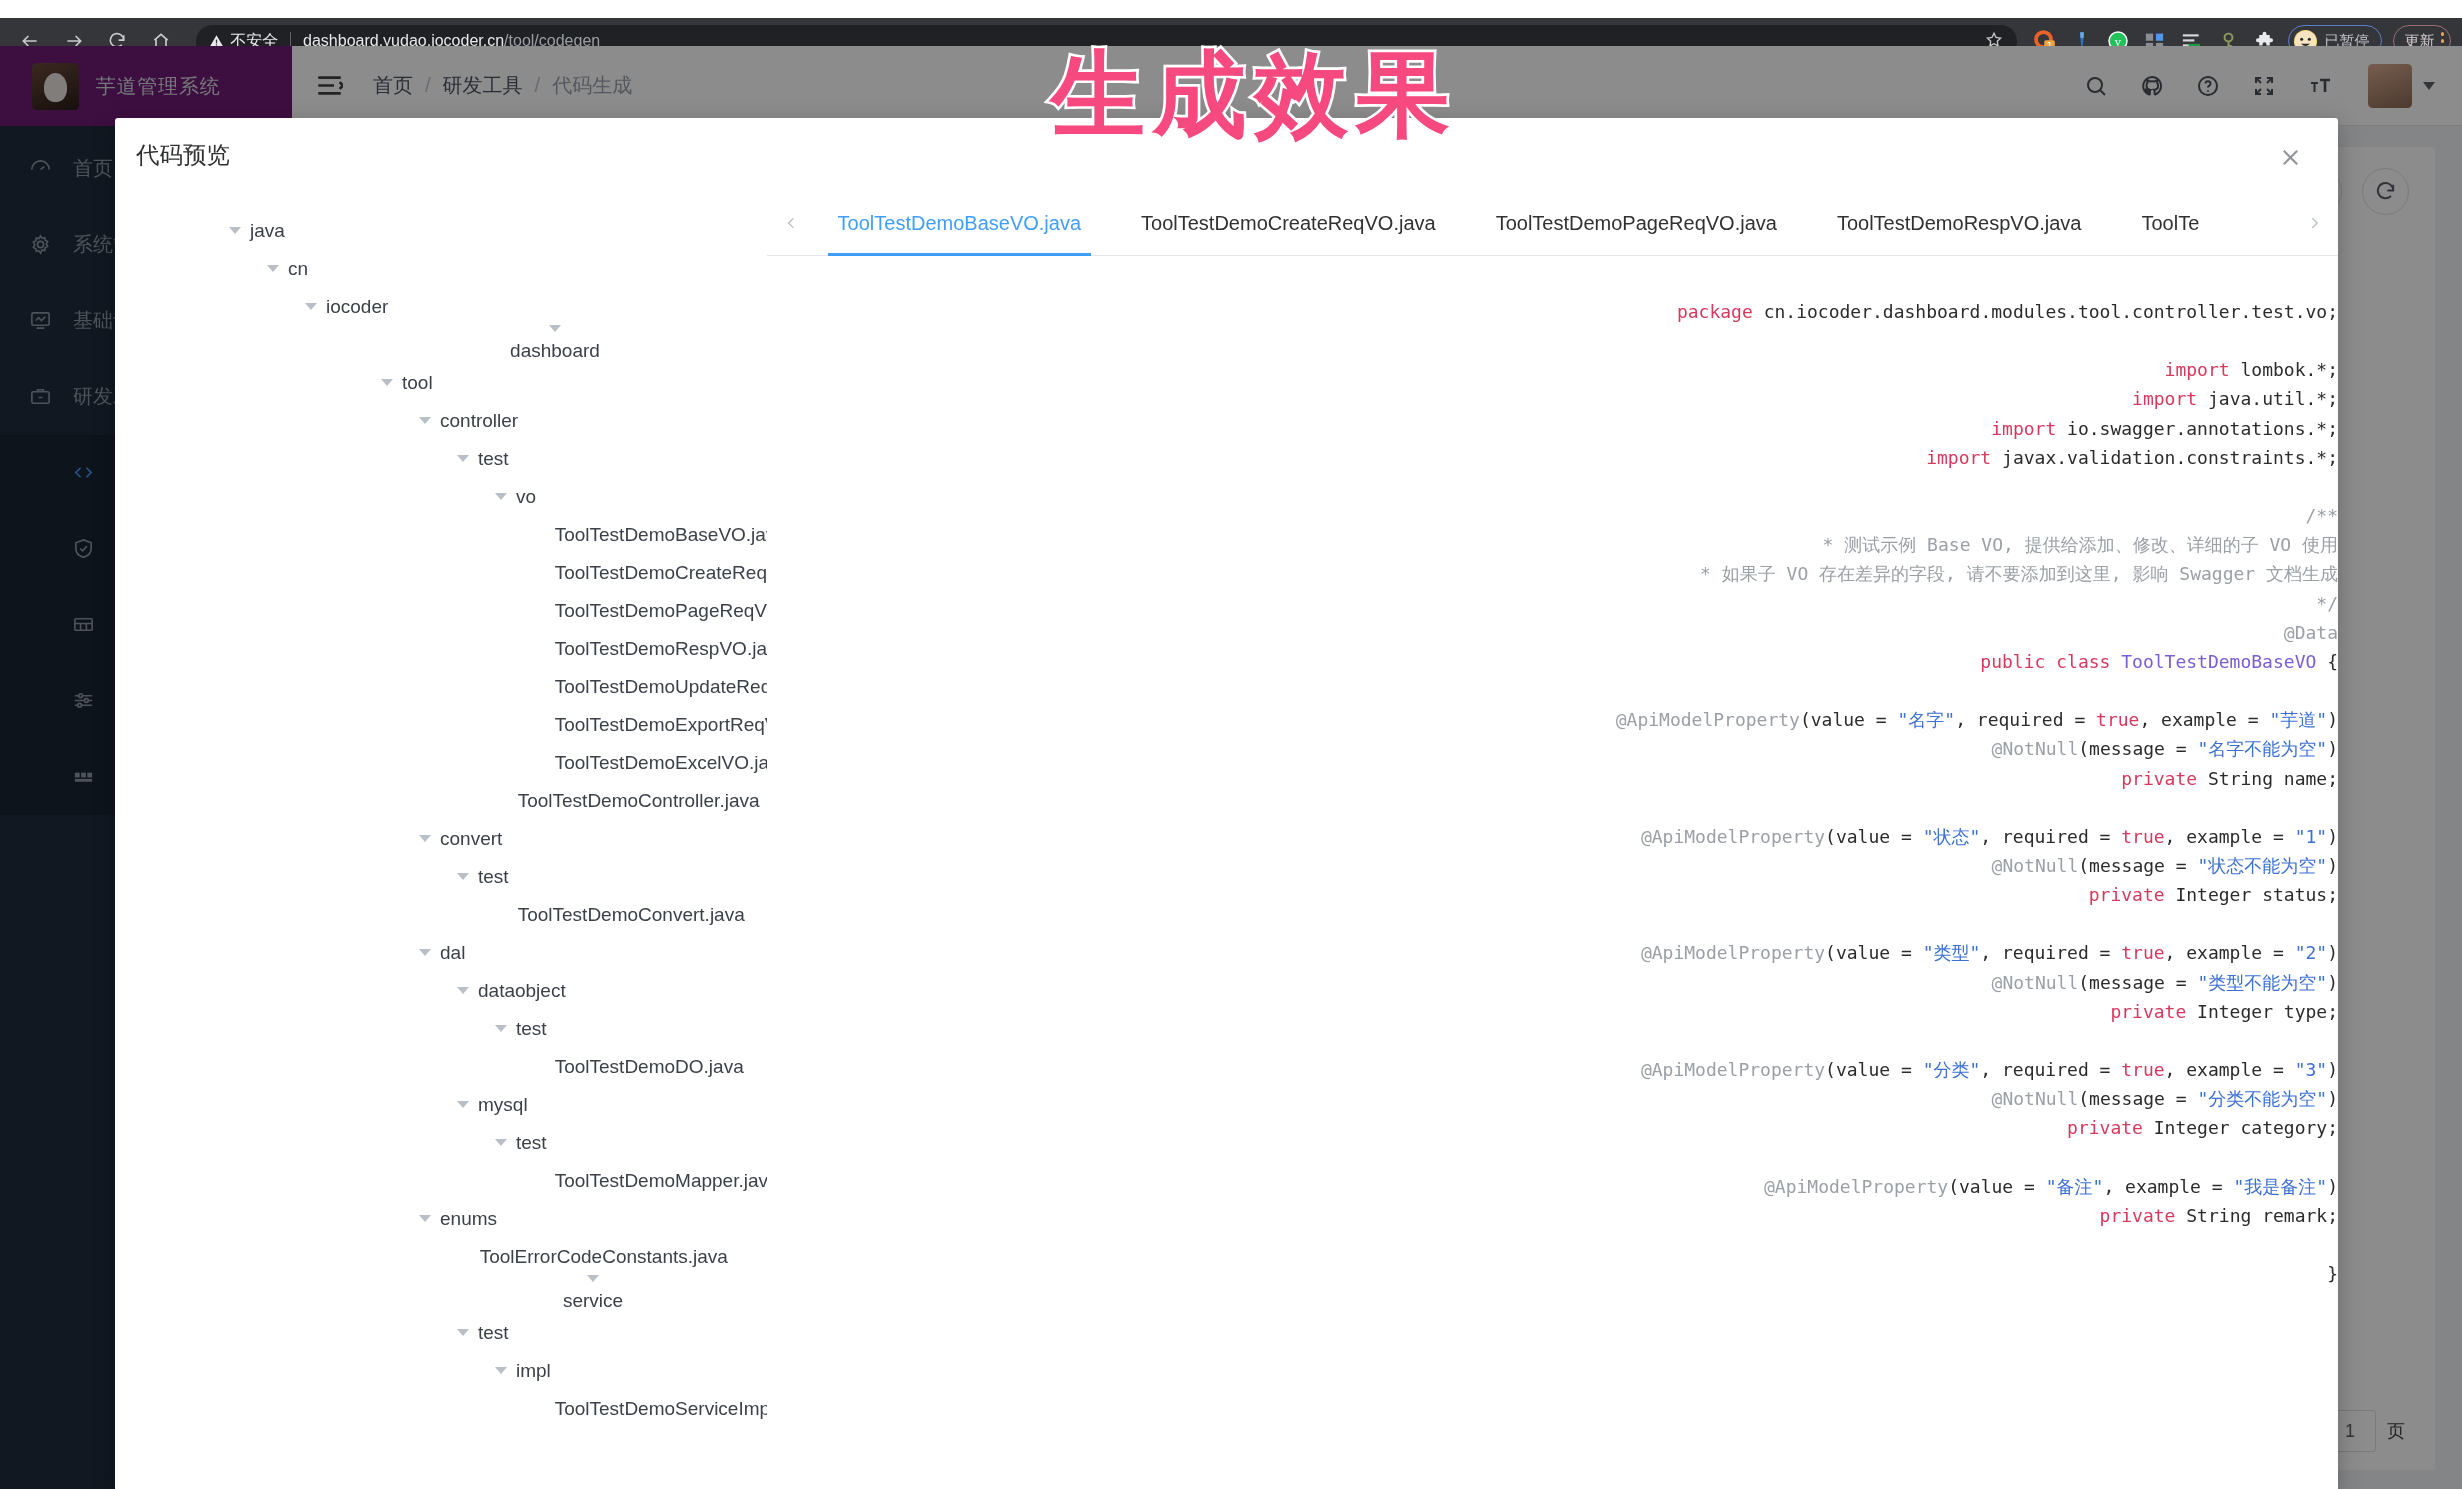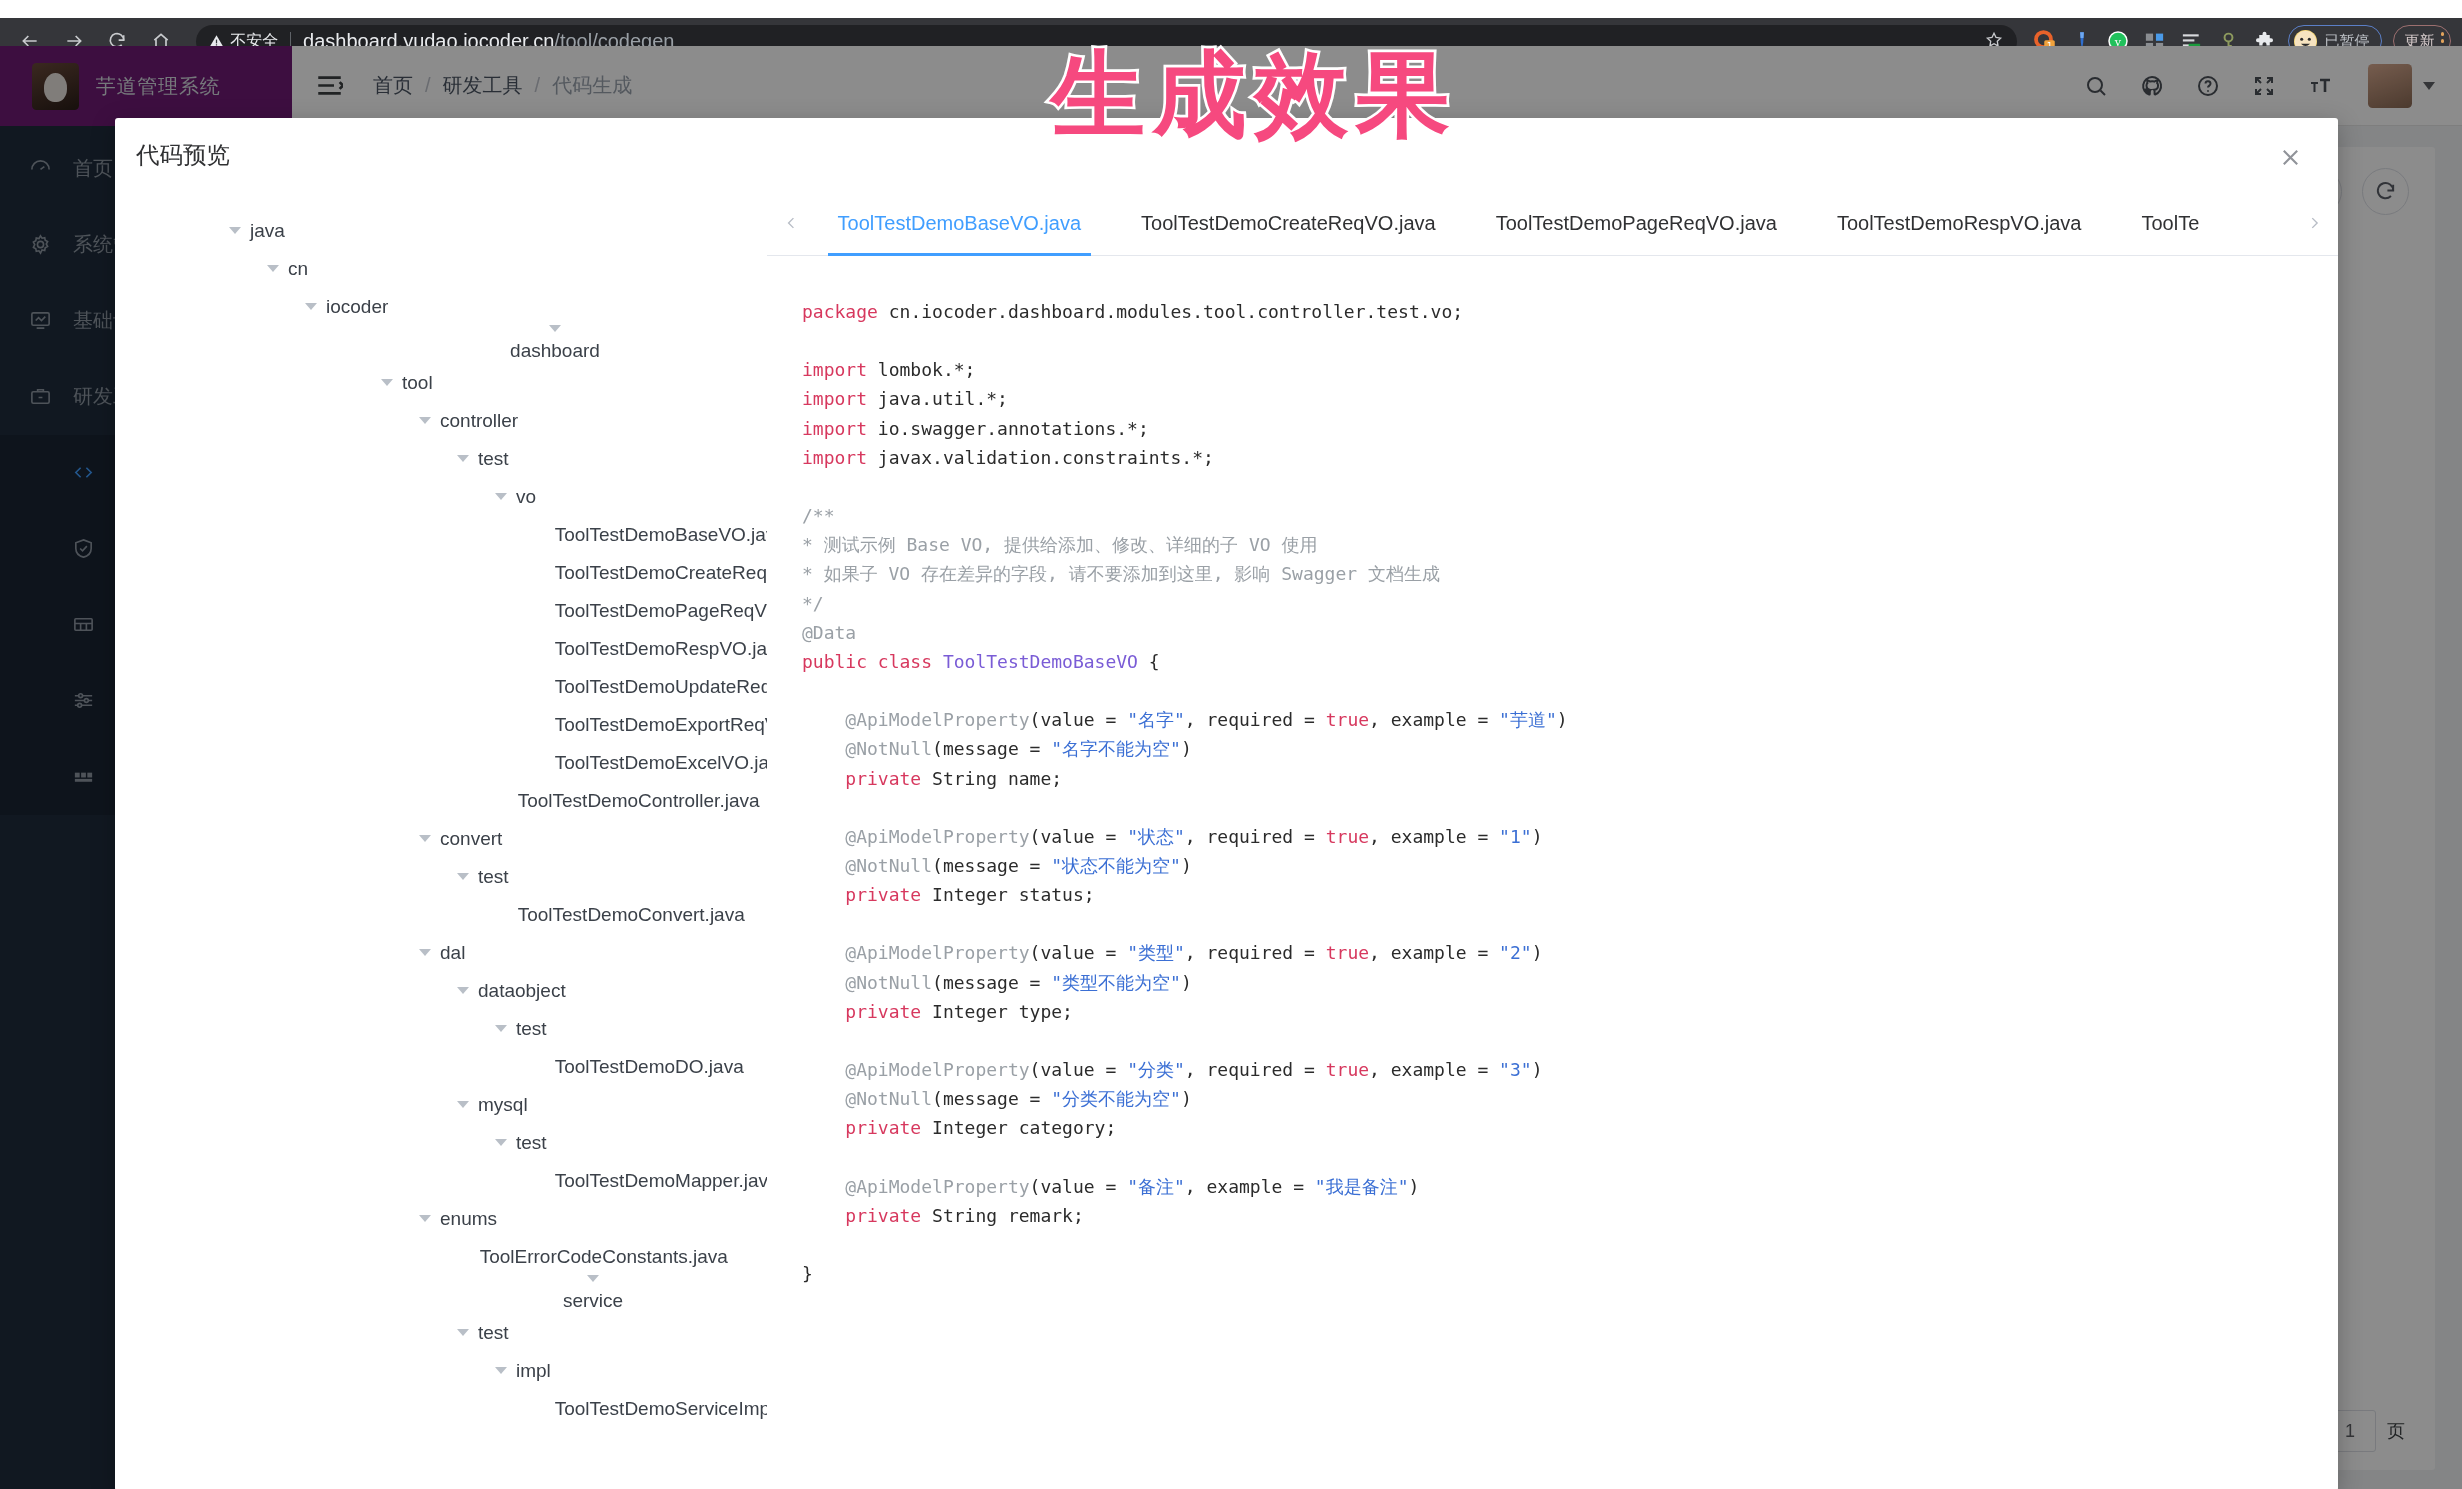"dashboard.yudao.iocoder.cn/tool/codegen" .omni-url { font-size: 20px -> 16px }
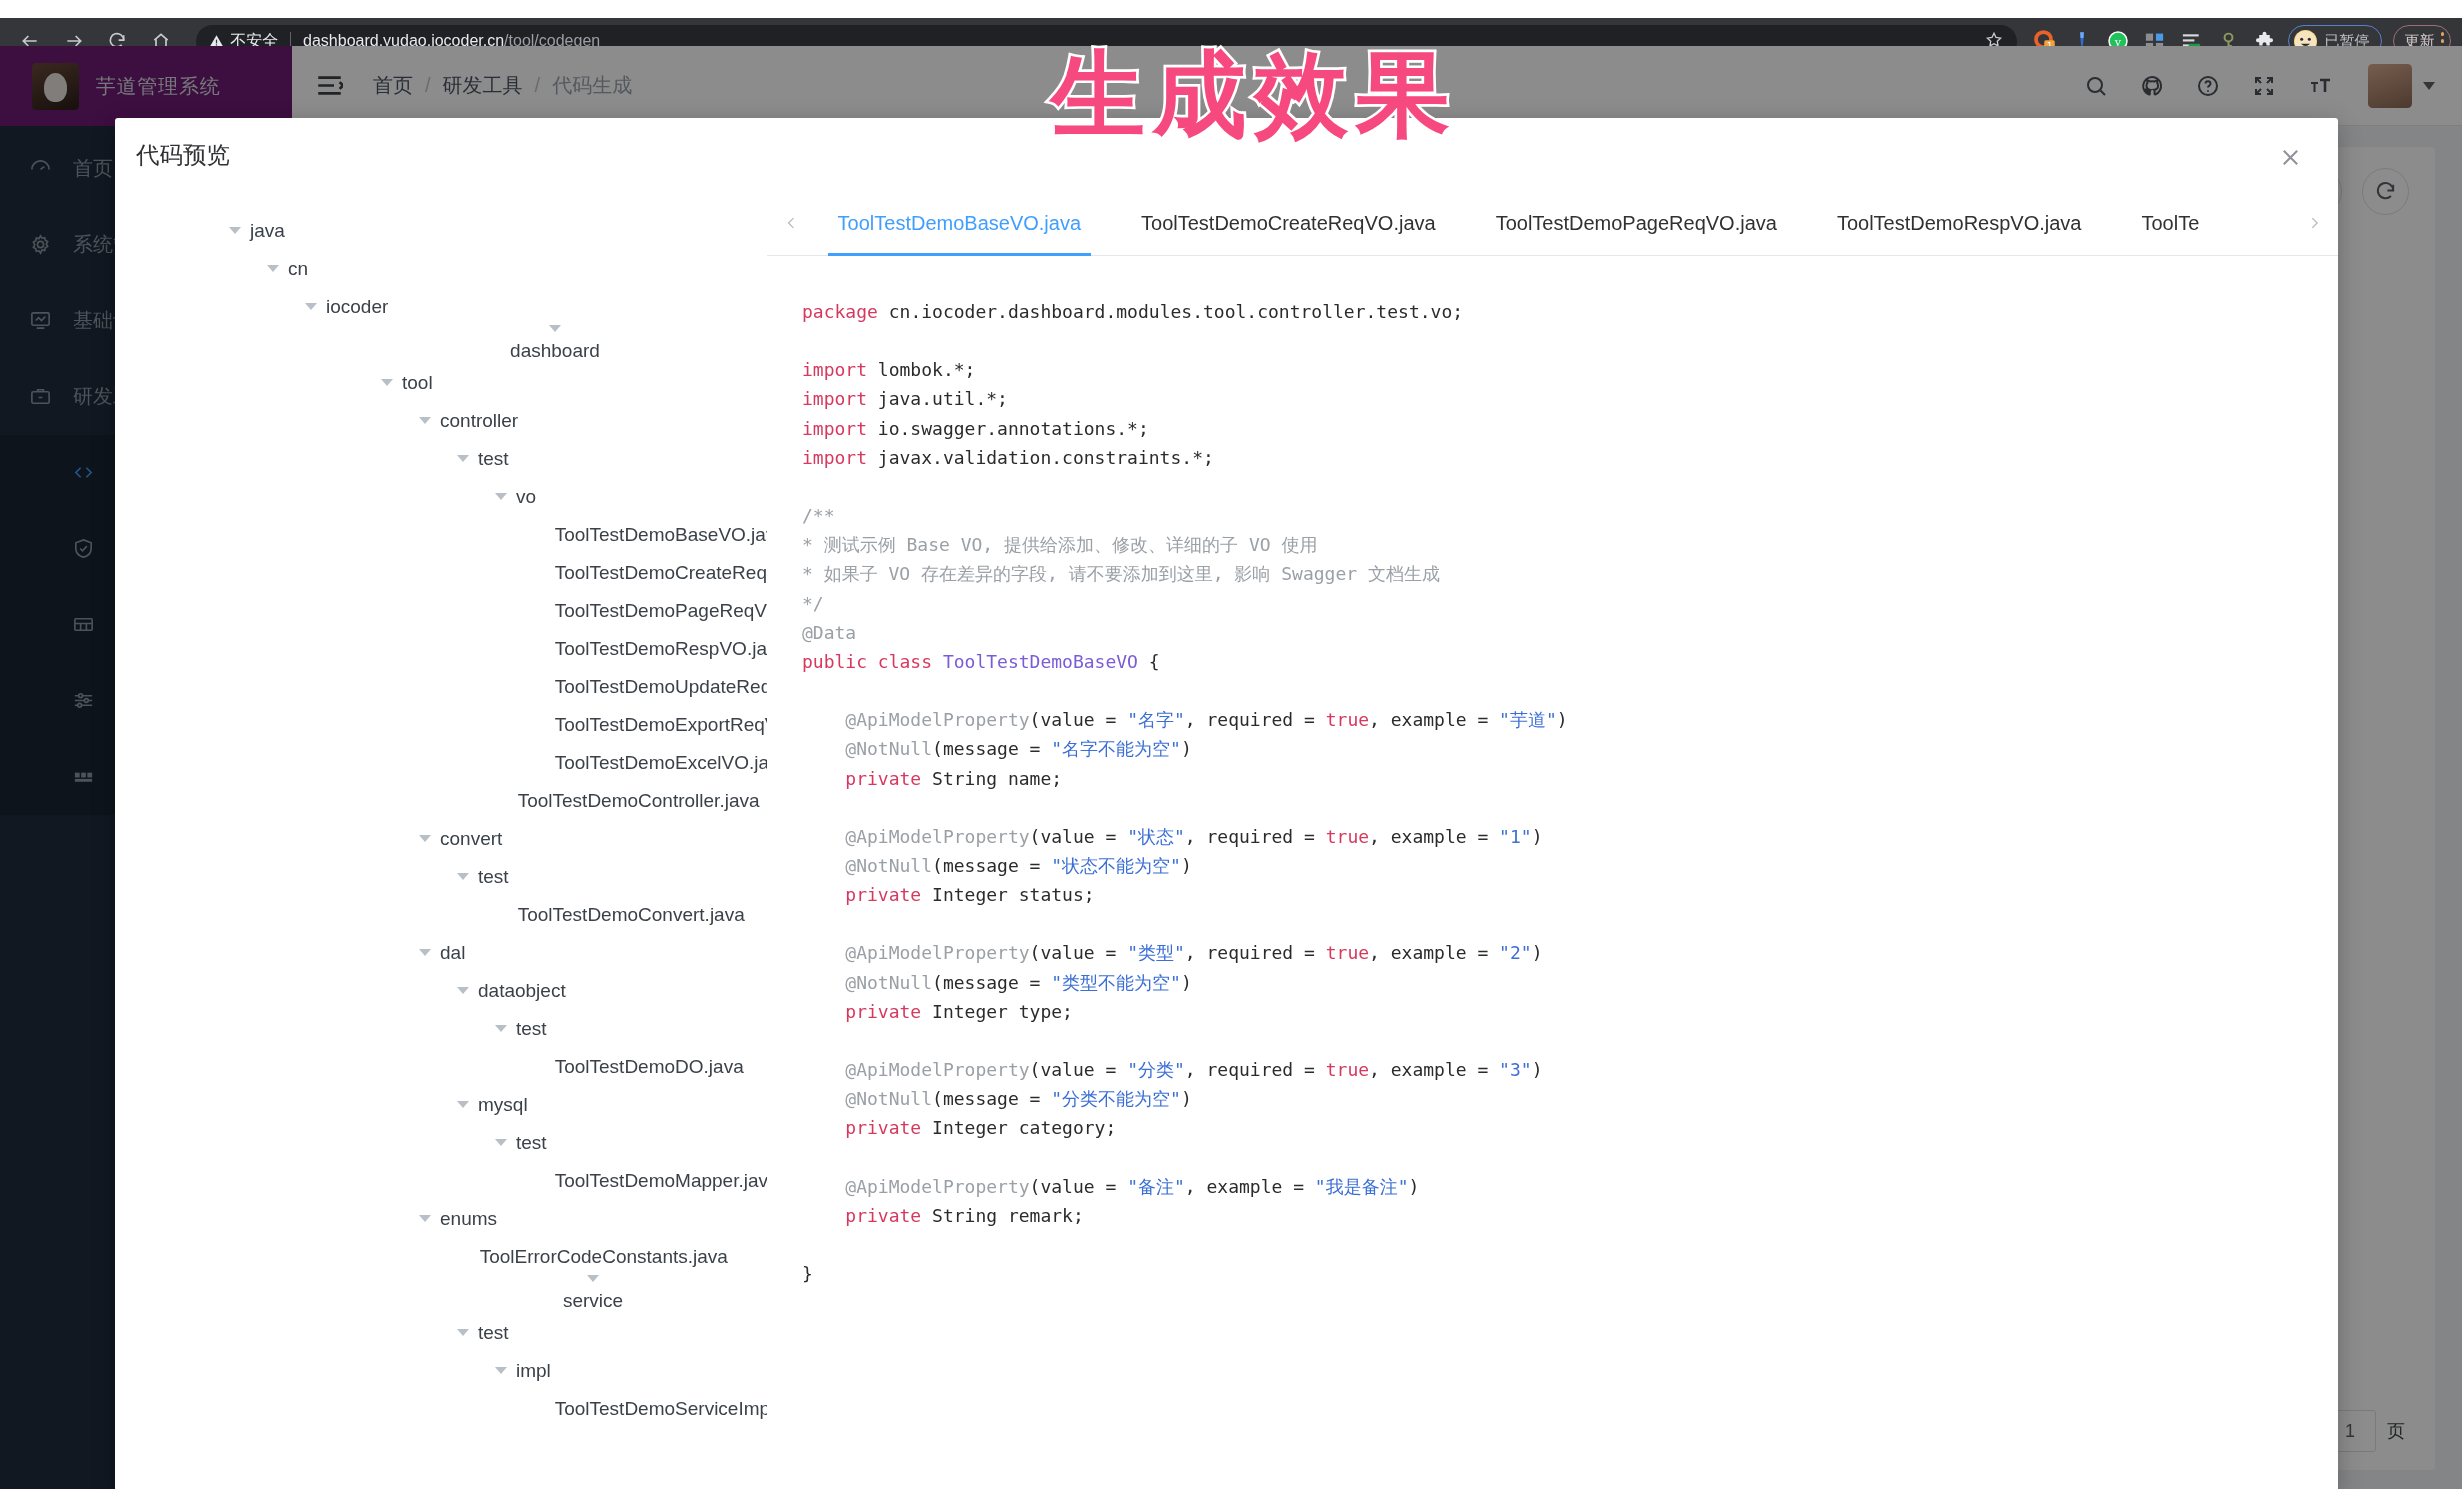"package" .code-area { text-align: none -> right }
